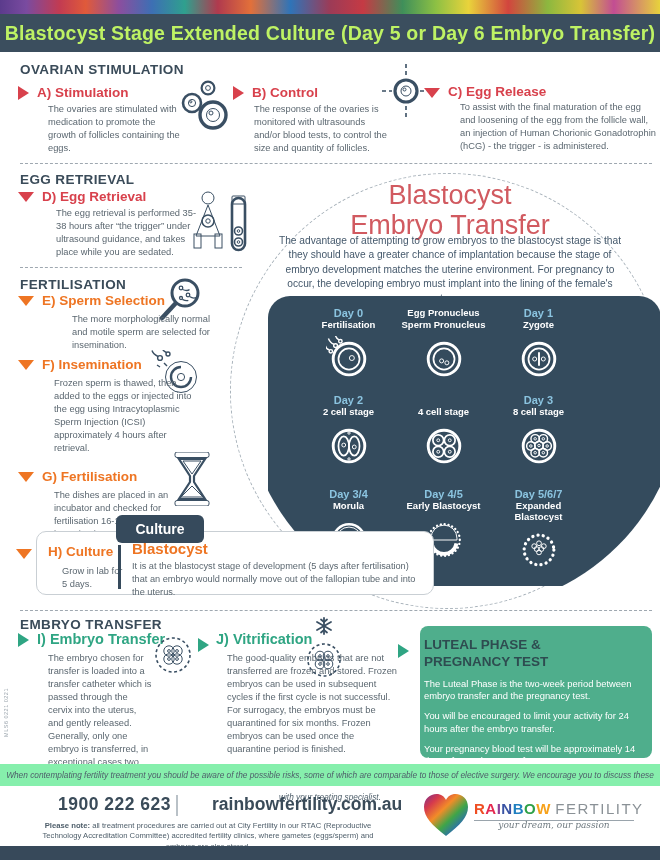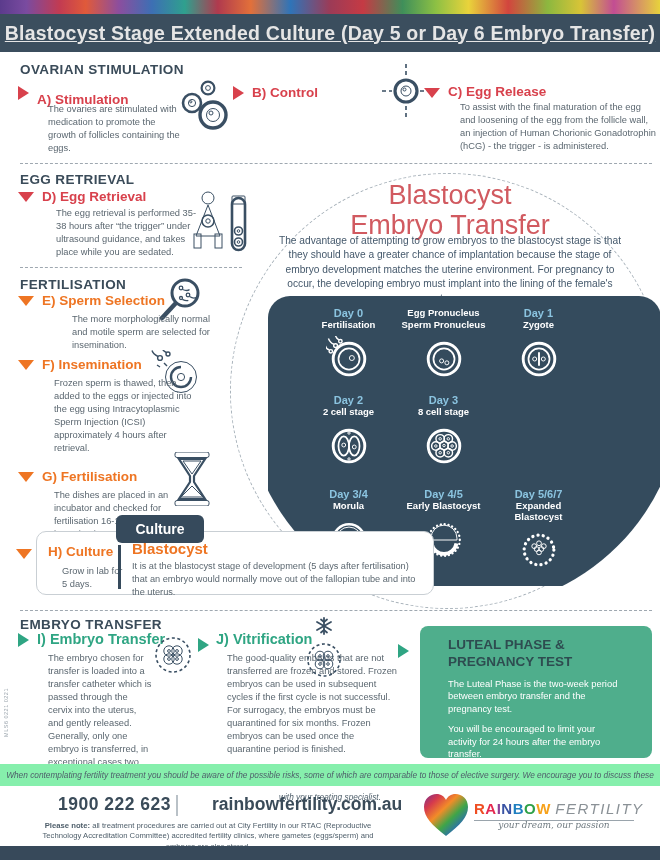"Blastocyst Stage Extended Culture (Day" .header h1 { color: #e5e5e5 -> #bef264; text-decoration: underline -> none }
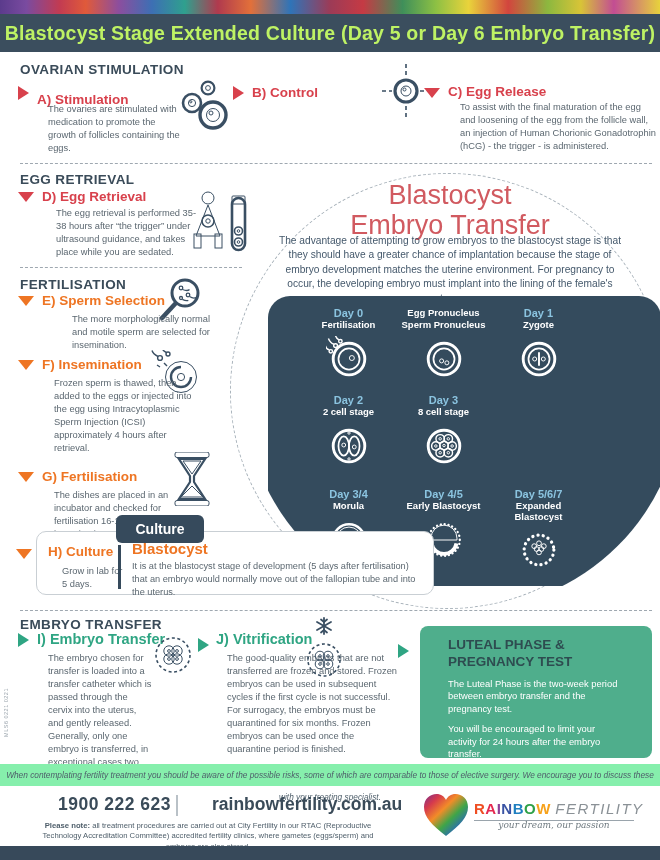"A) Stimulation" div.lbl { top: 92px -> 85px }
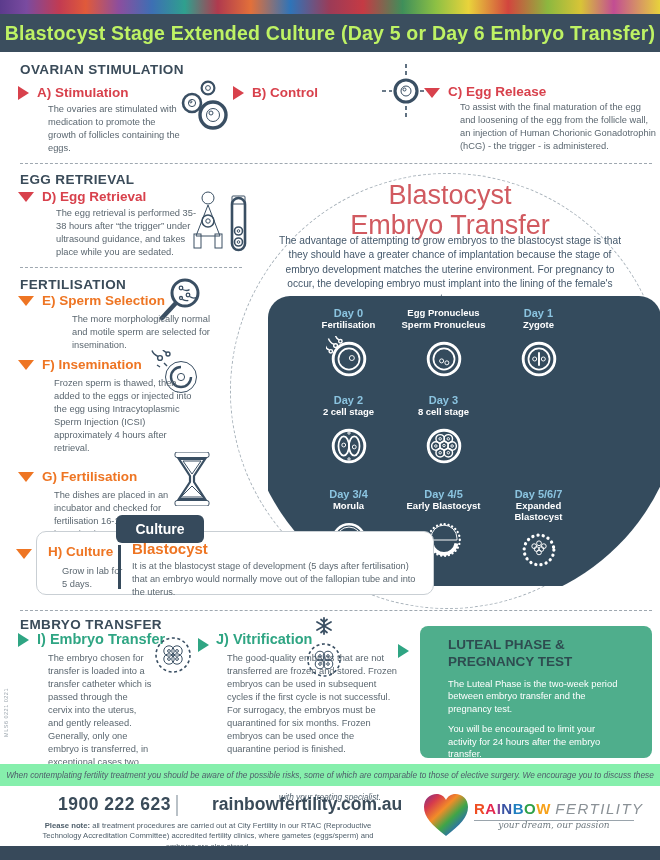"The response of the ovaries" div.body { html: none -> <div>The response of the ovaries is monitored with ultrasounds and/or blood tests, to control the size and quantity of follicles.</div> }
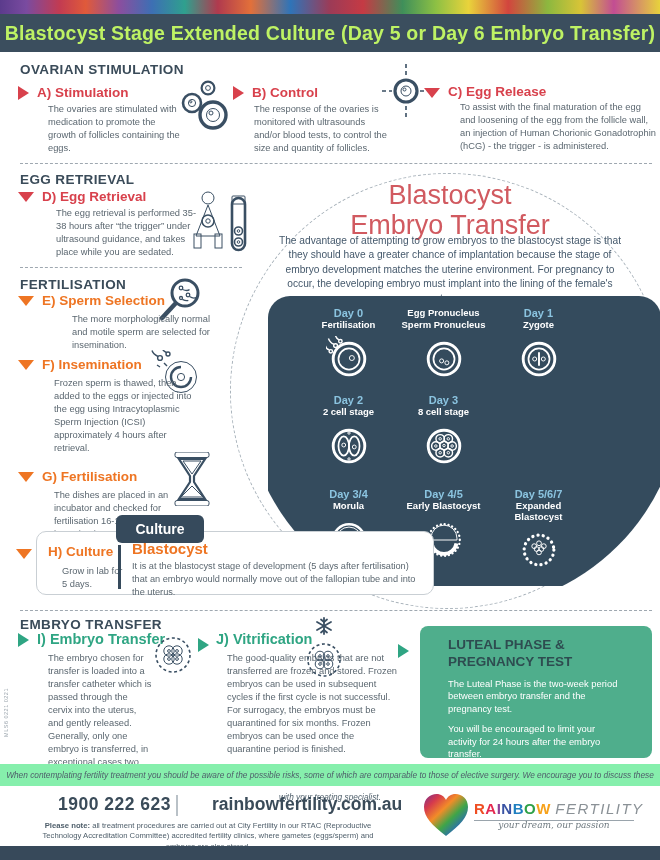"4 cell stage" div.stage { html: none -> <div> <div></div> <div>4 cell stage</div> <svg> <circle></circle> <circle></circle> <circle></circle> <circle></circle> <circle></circle> <circle></circle> <circle></circle> <circle></circle> <circle></circle> </svg> </div> }
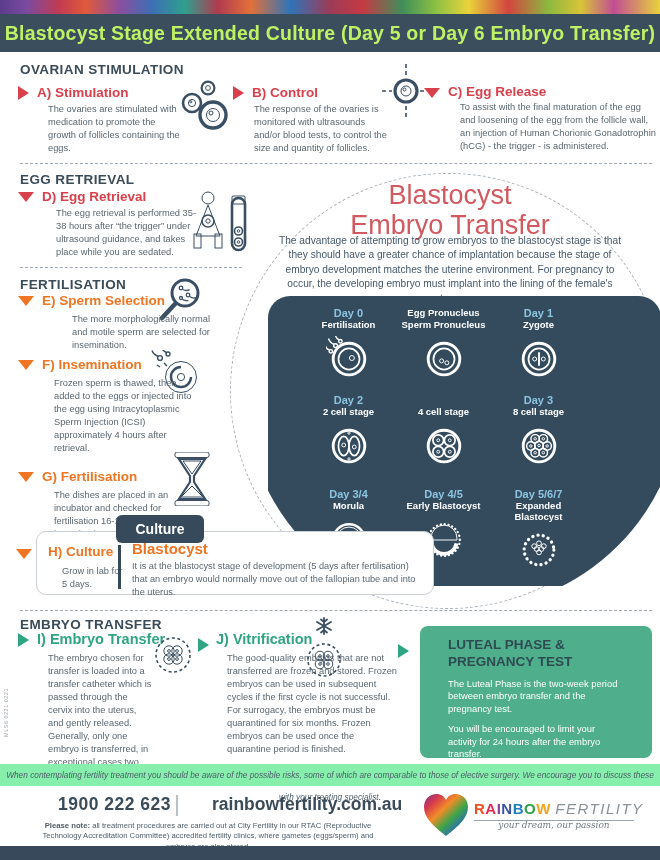"LUTEAL PHASE & PREGNANCY TEST" .luteal { padding: 11px 28px -> 11px 4px }
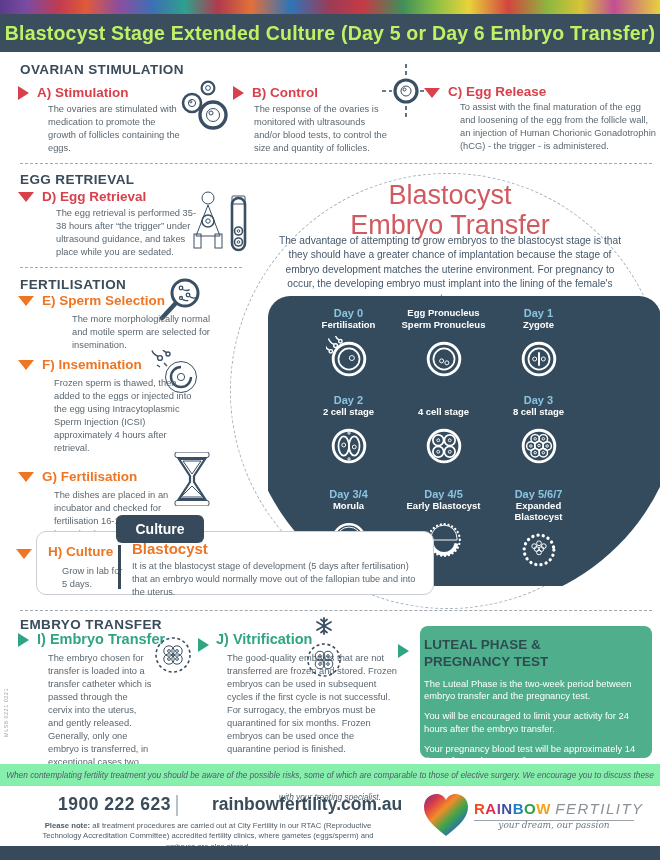"FERTILITY" .logo-fert { font-style: italic -> none }
